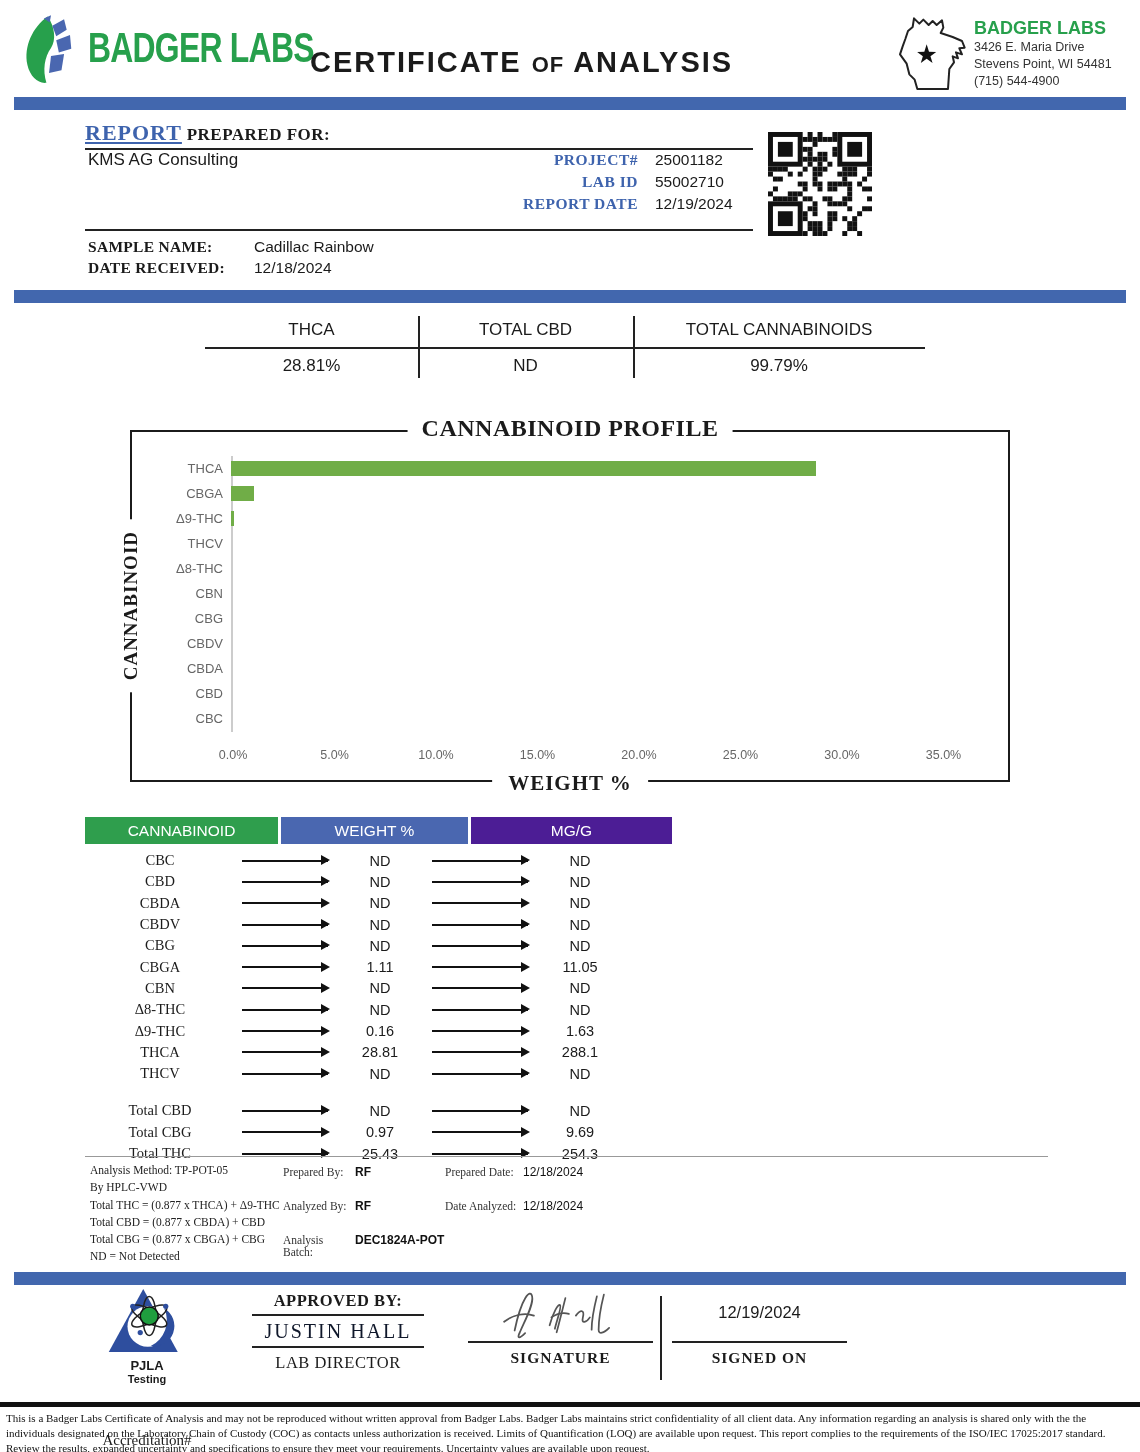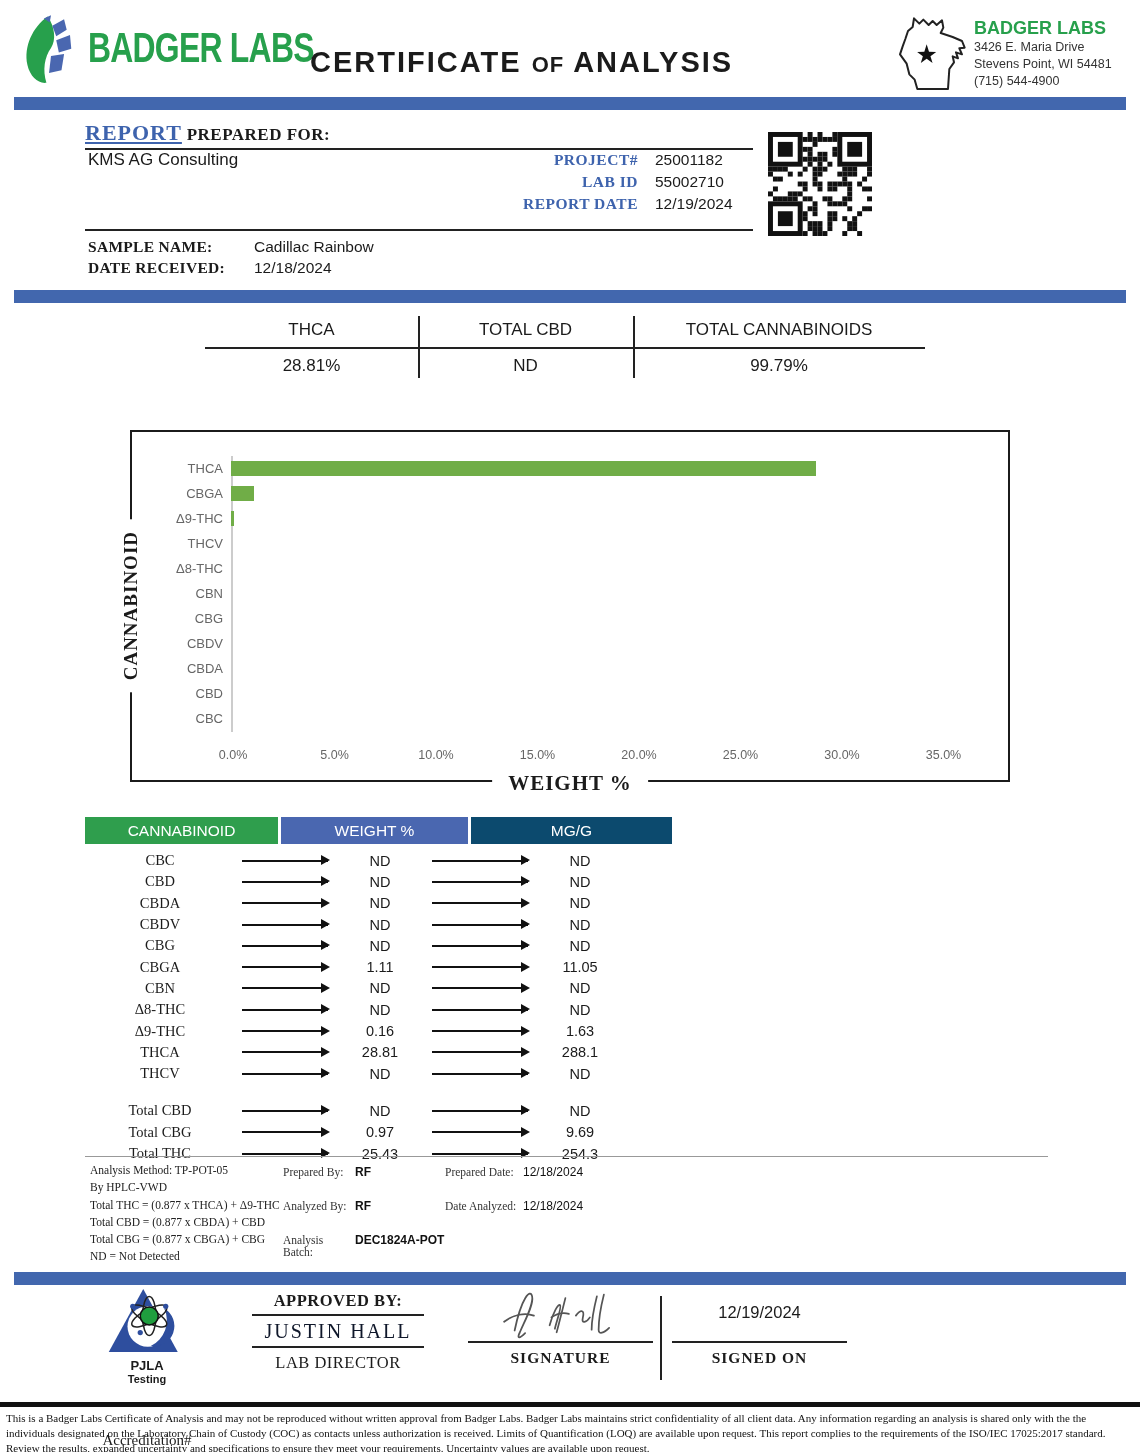"CANNABINOID PROFILE" div.chart-title { html: none -> <div>CANNABINOID PROFILE</div> }
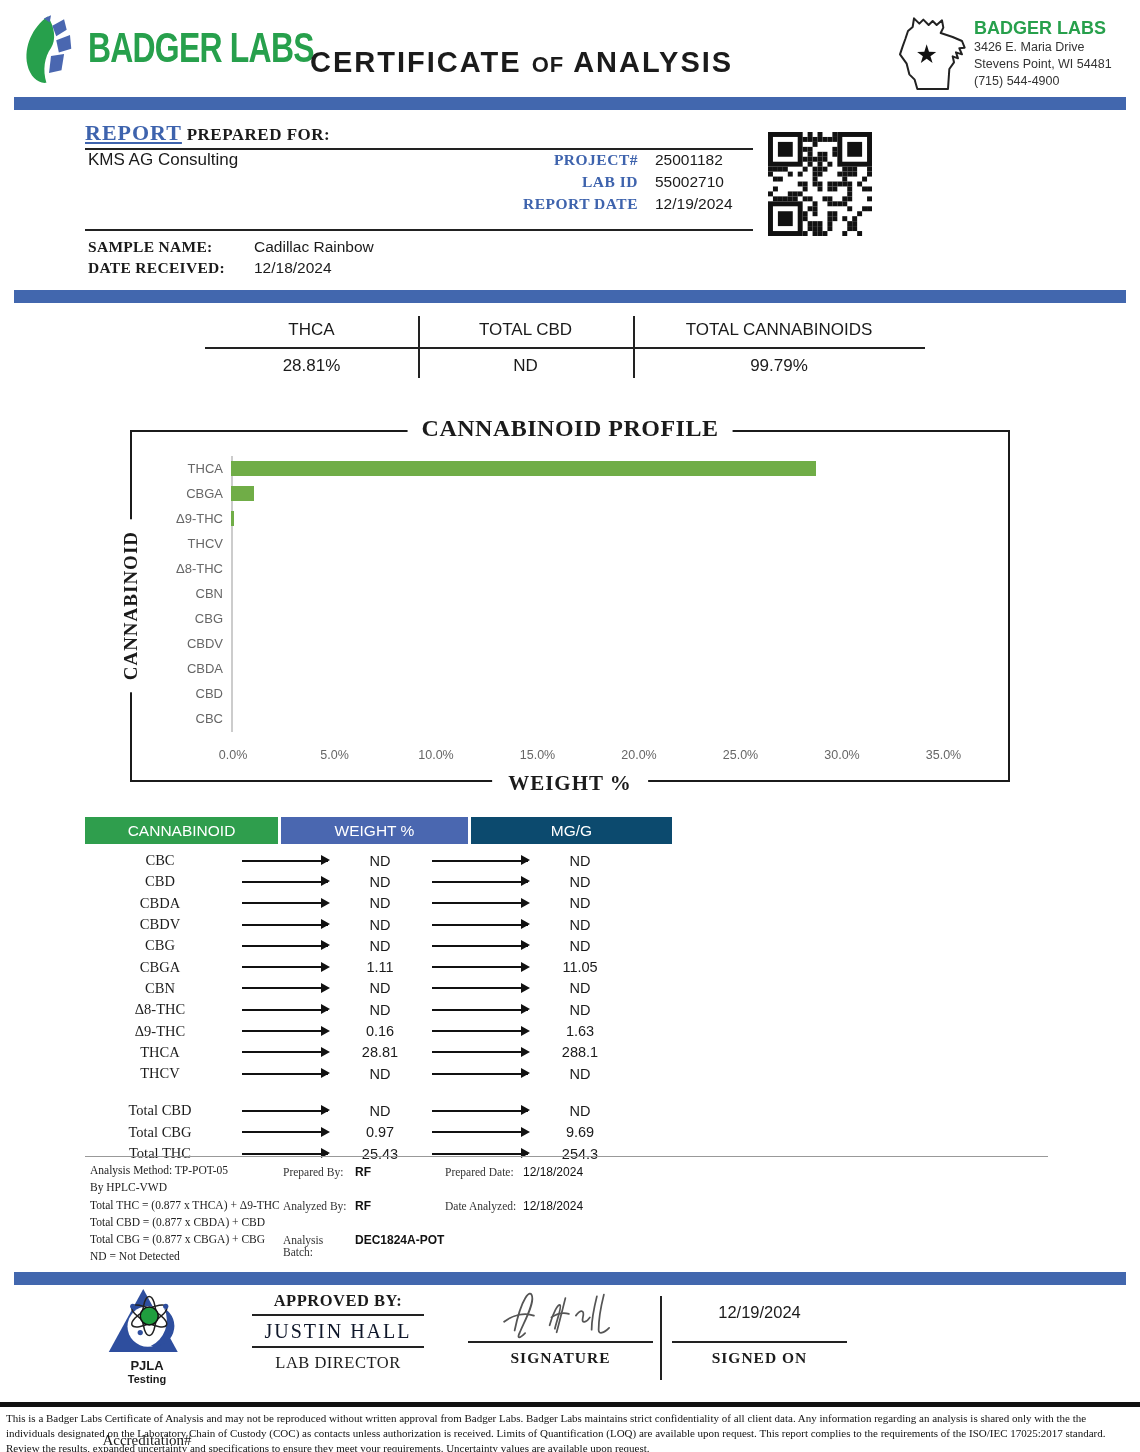"MG/G" div.rt-hcell { background: #0c4a6e -> #4c1d95 }
